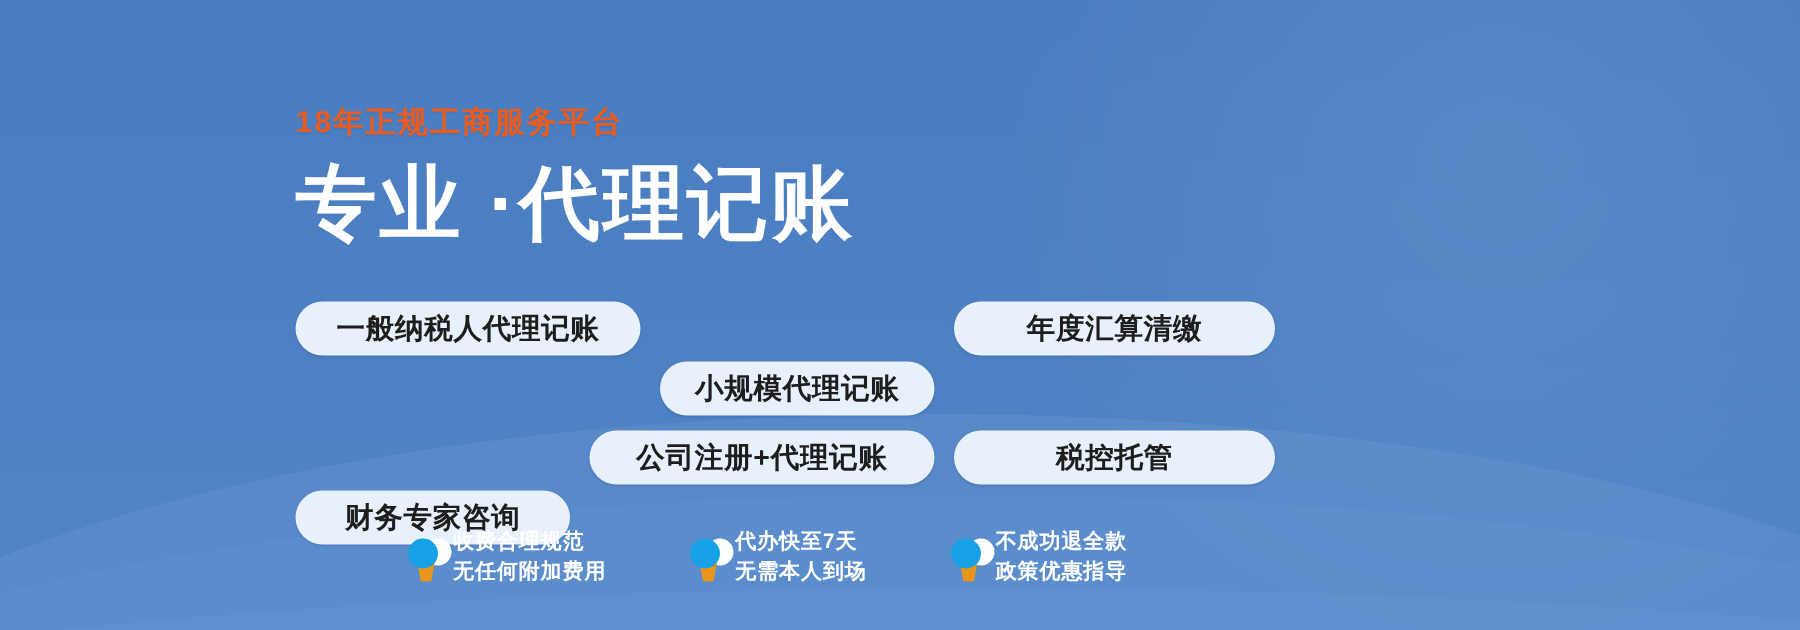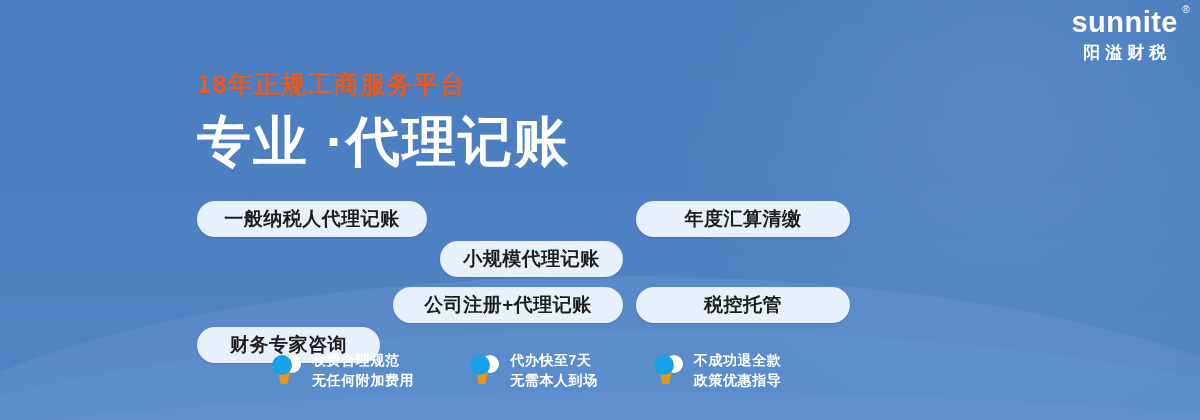"sunnite" div.logo { html: <div> <div> <span>sunnite</span> <span>®</span> </div> <div>阳溢财税</div> </div> -> none }
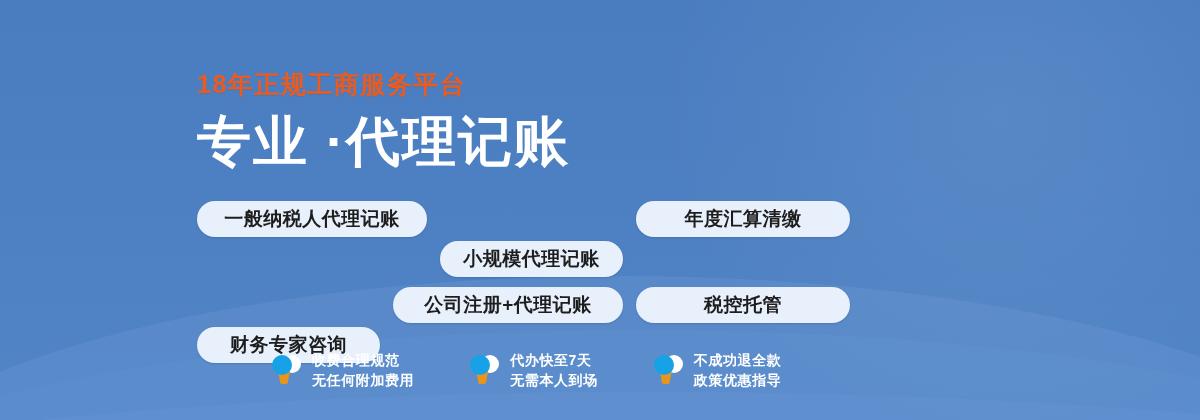"18年正规工商服务平台" .kicker { font-size: 25px -> 20px }
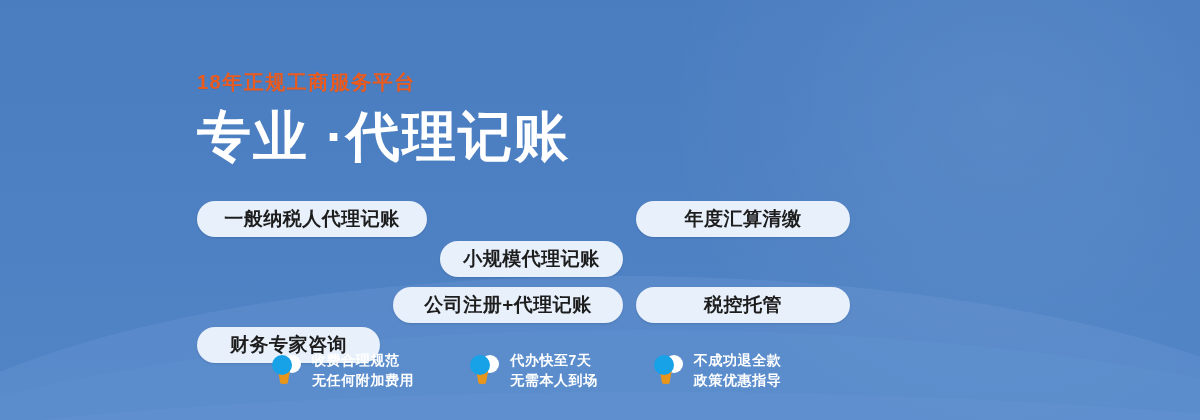"收费合理规范" .feature { align-items: center -> flex-end; gap: 10px -> 0 }
